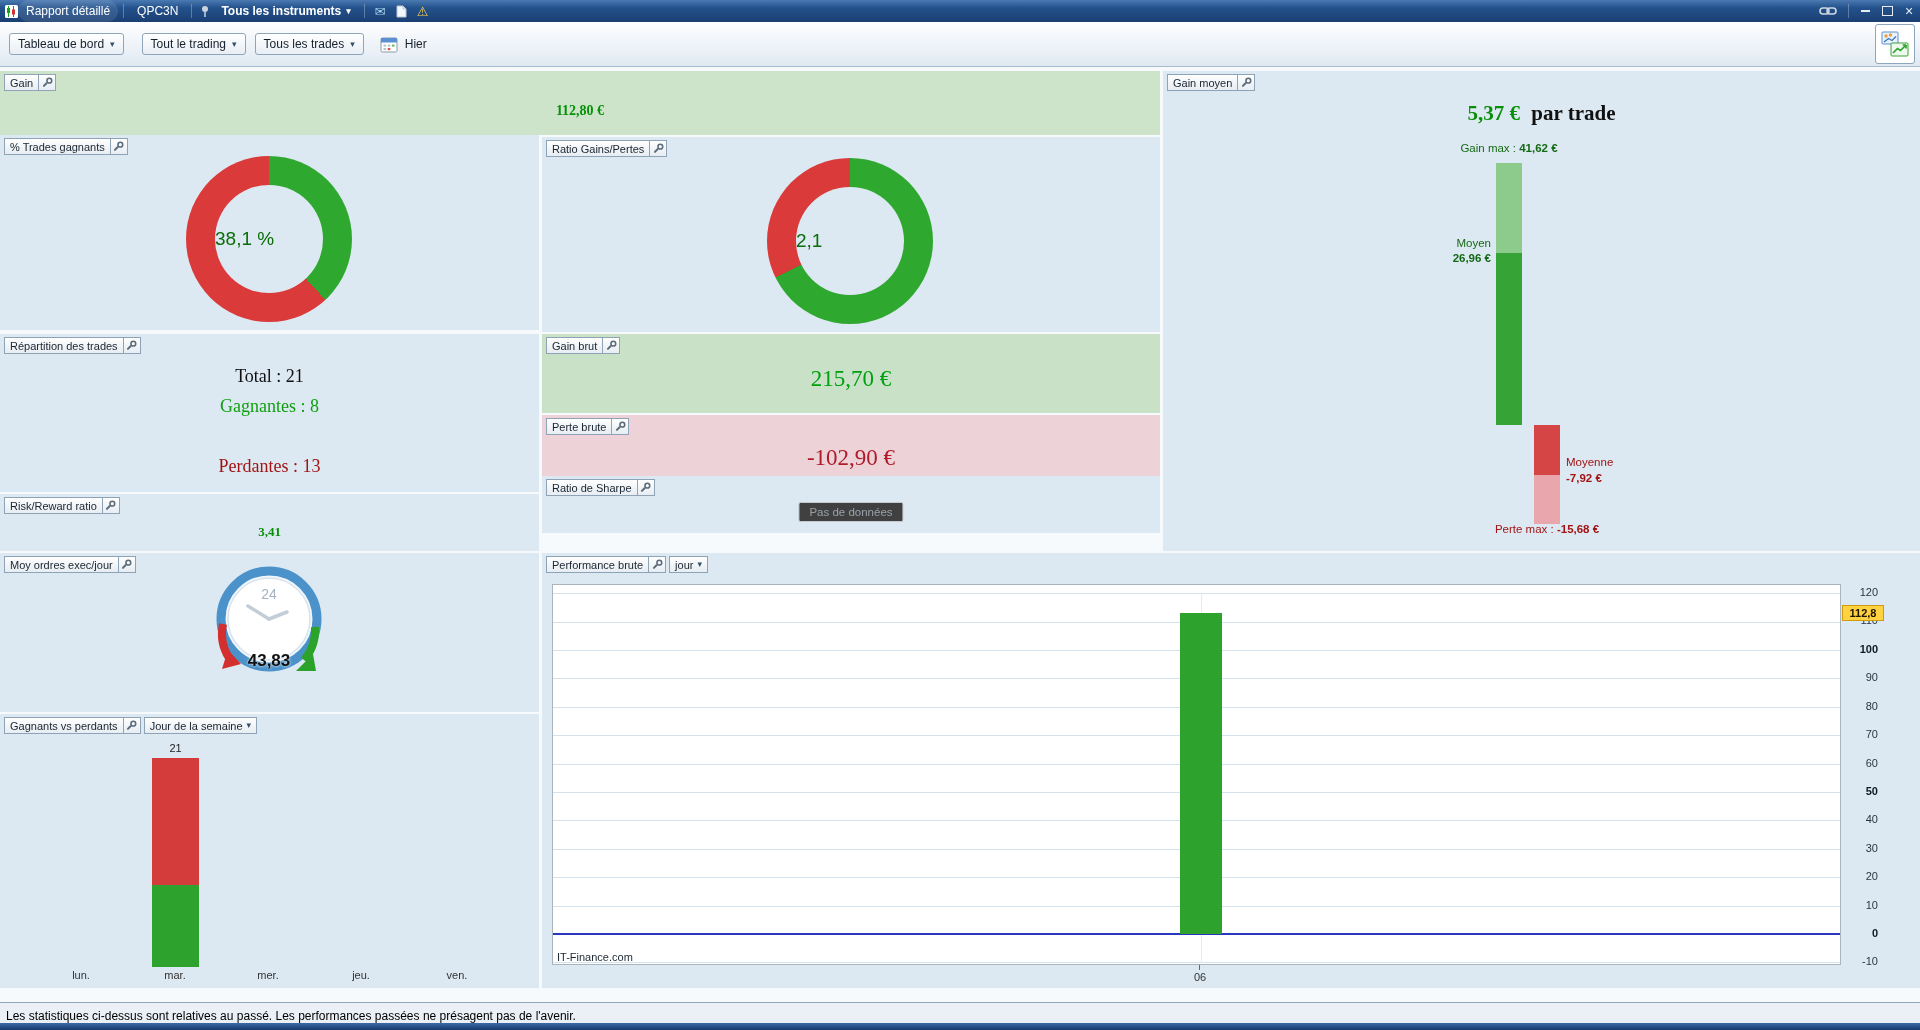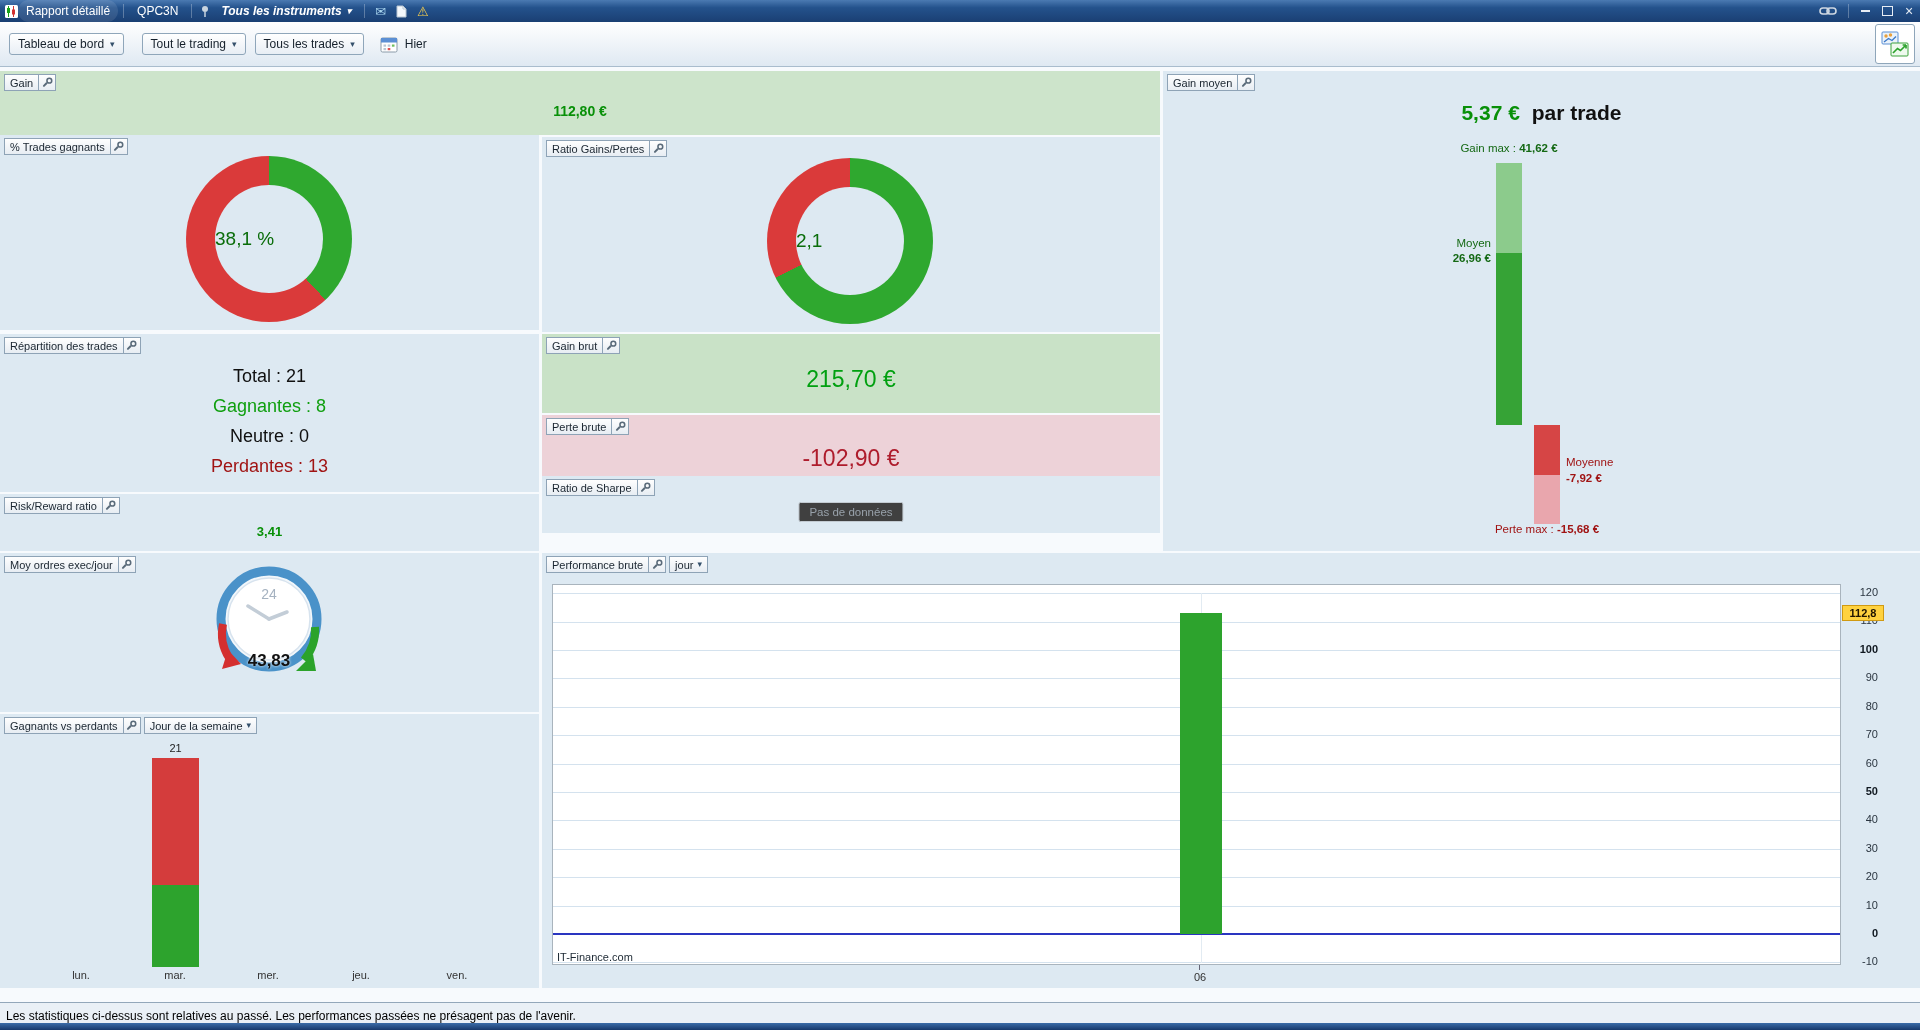"Tous les instruments" .tbold { font-style: italic -> none }
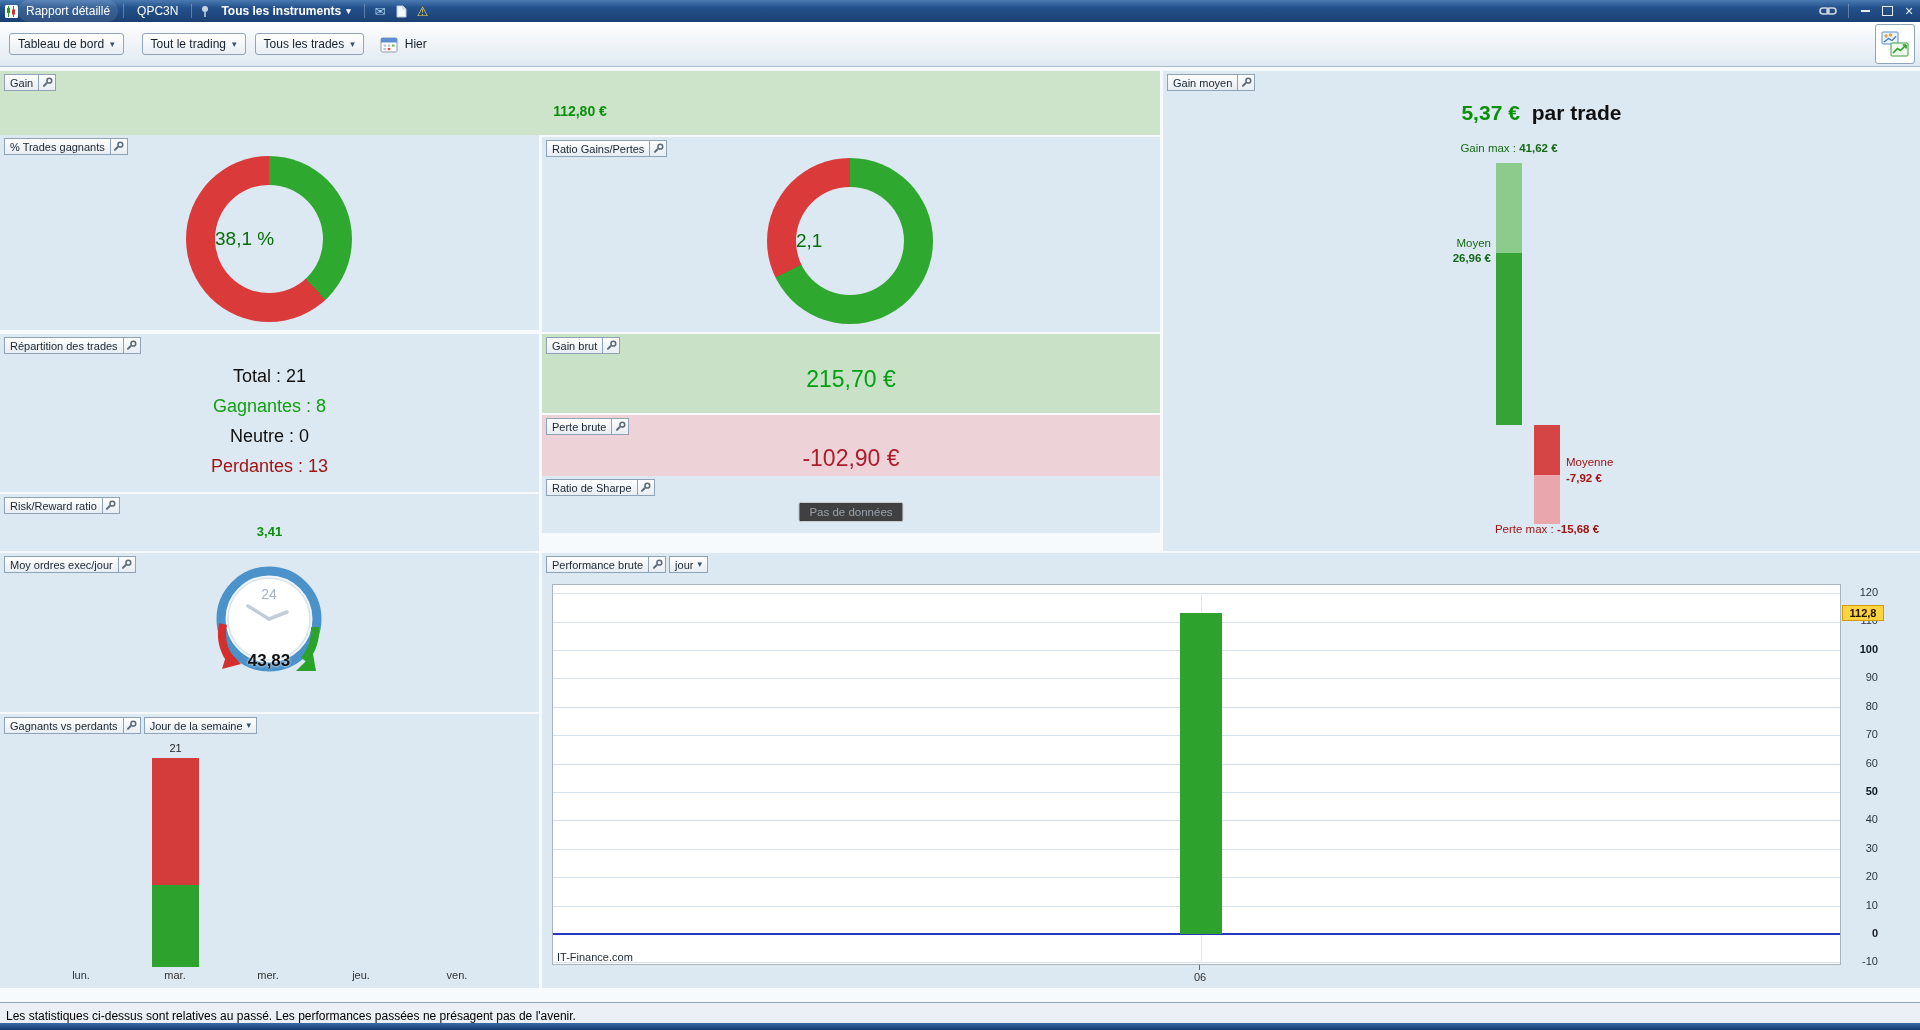"112,80 €" .centerline { font-family: none -> Liberation Serif, serif }
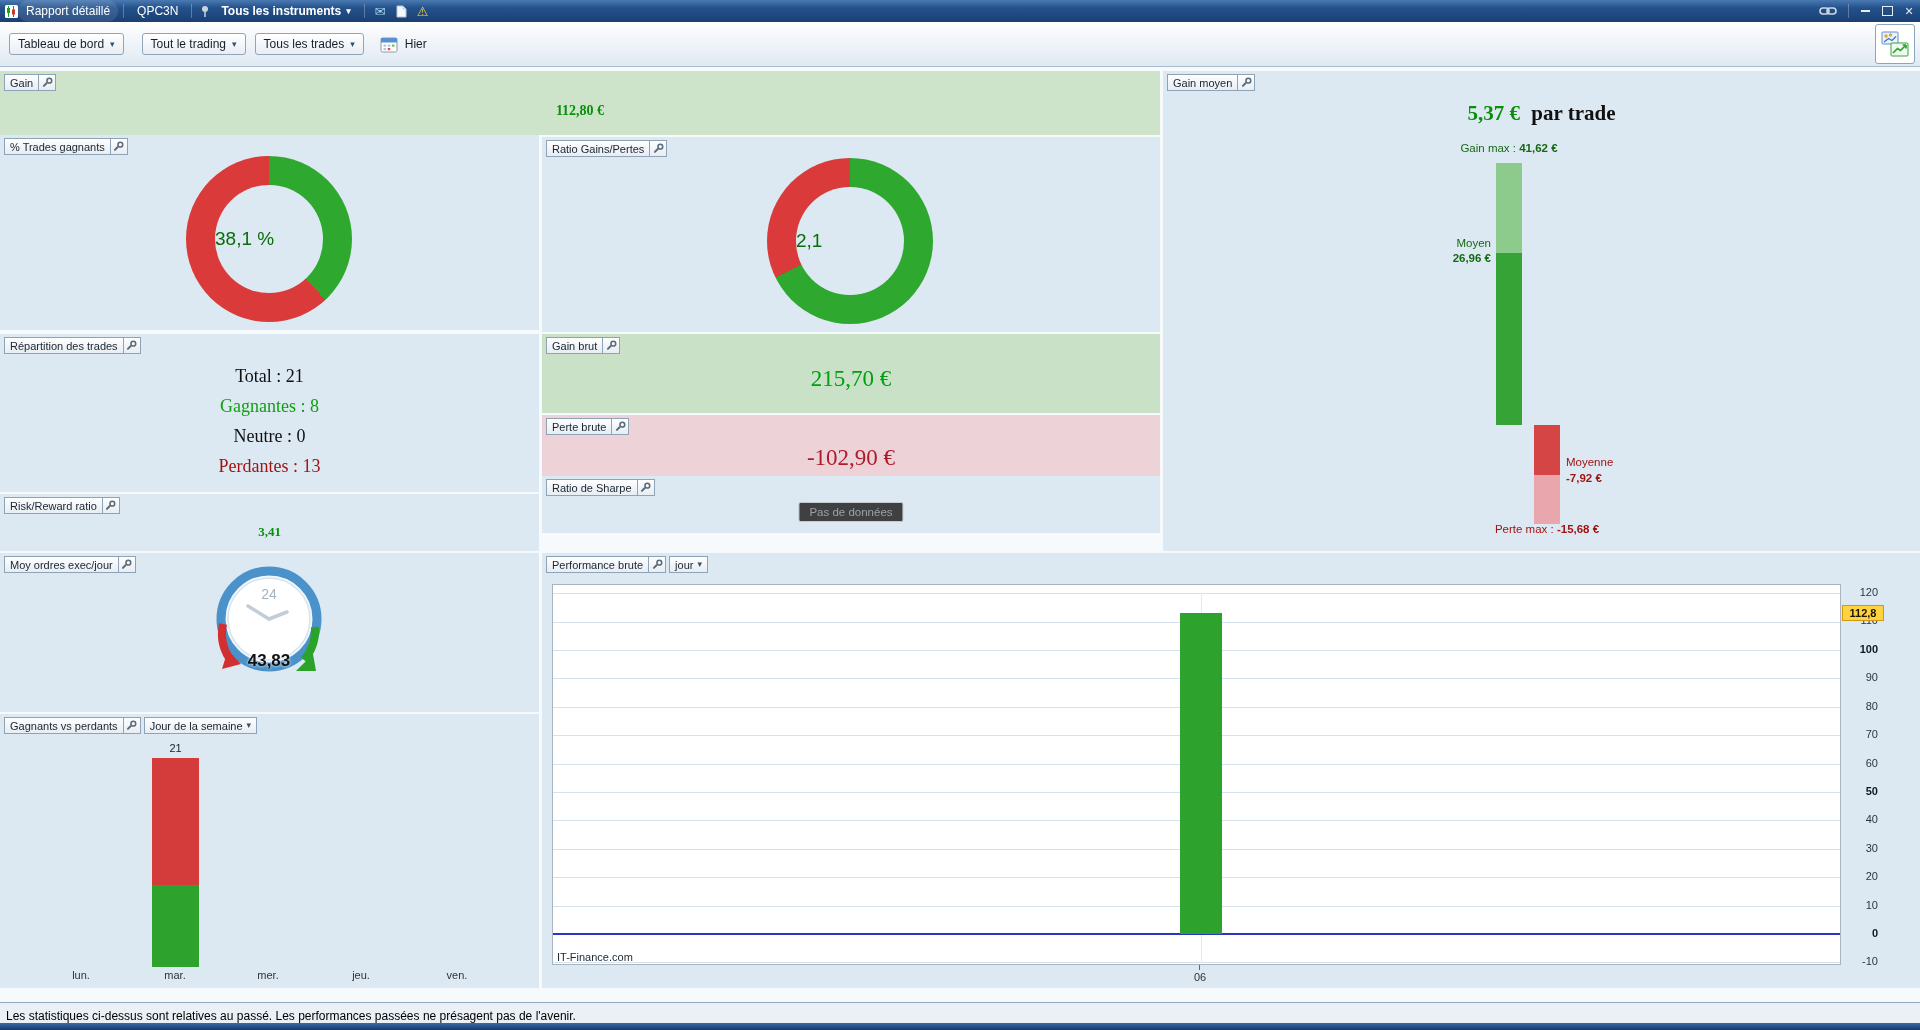"Neutre : 0" div.centerline { html: <div>Neutre : 0</div> -> none }
